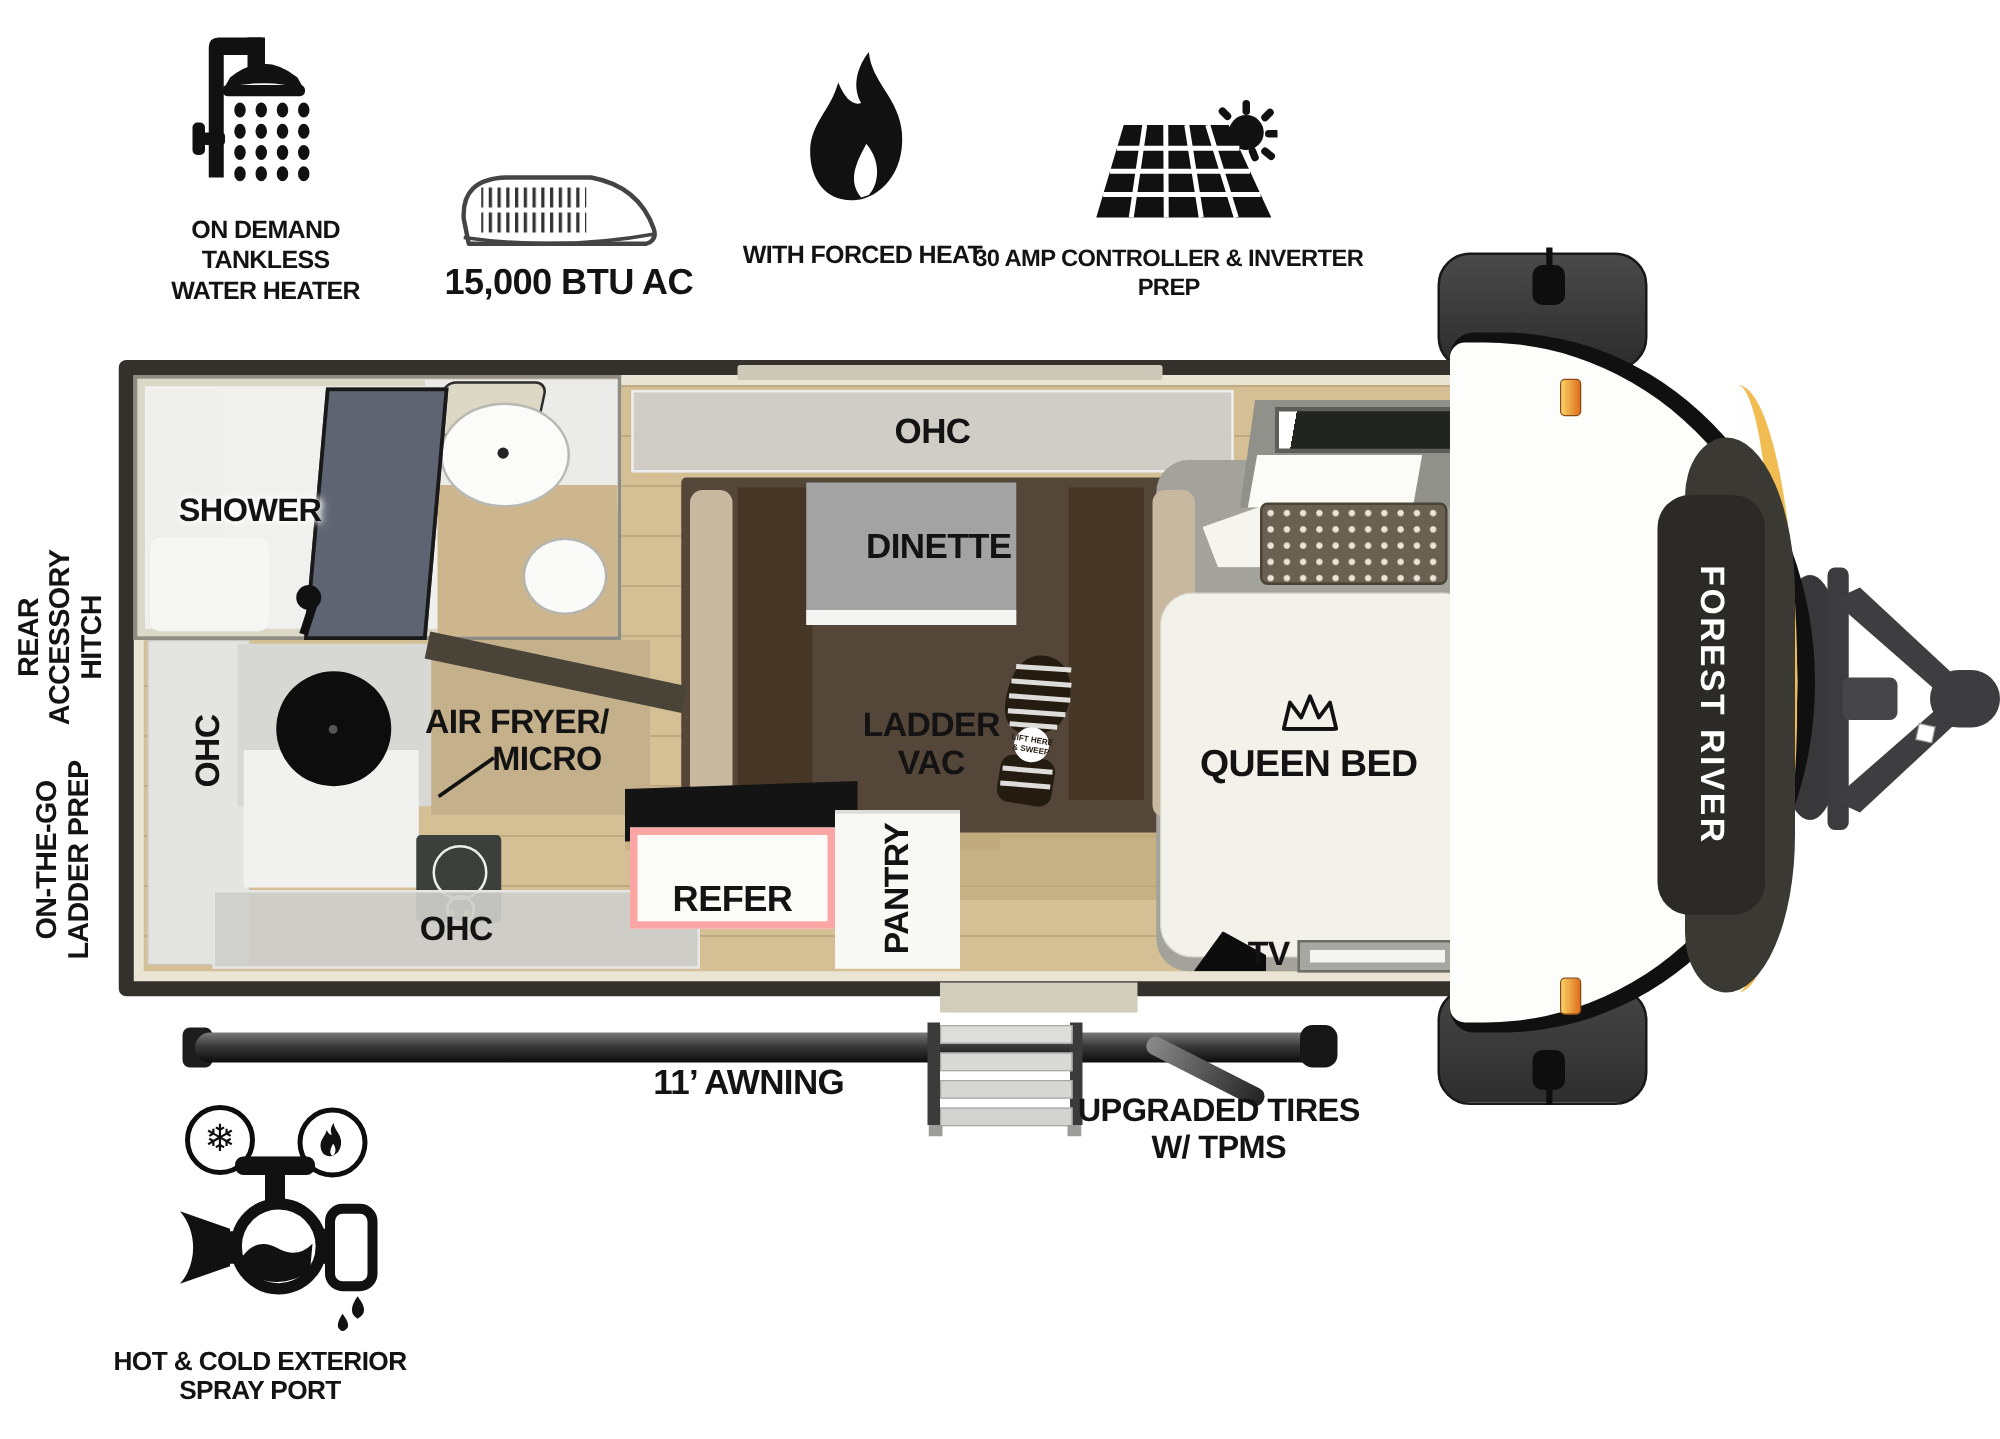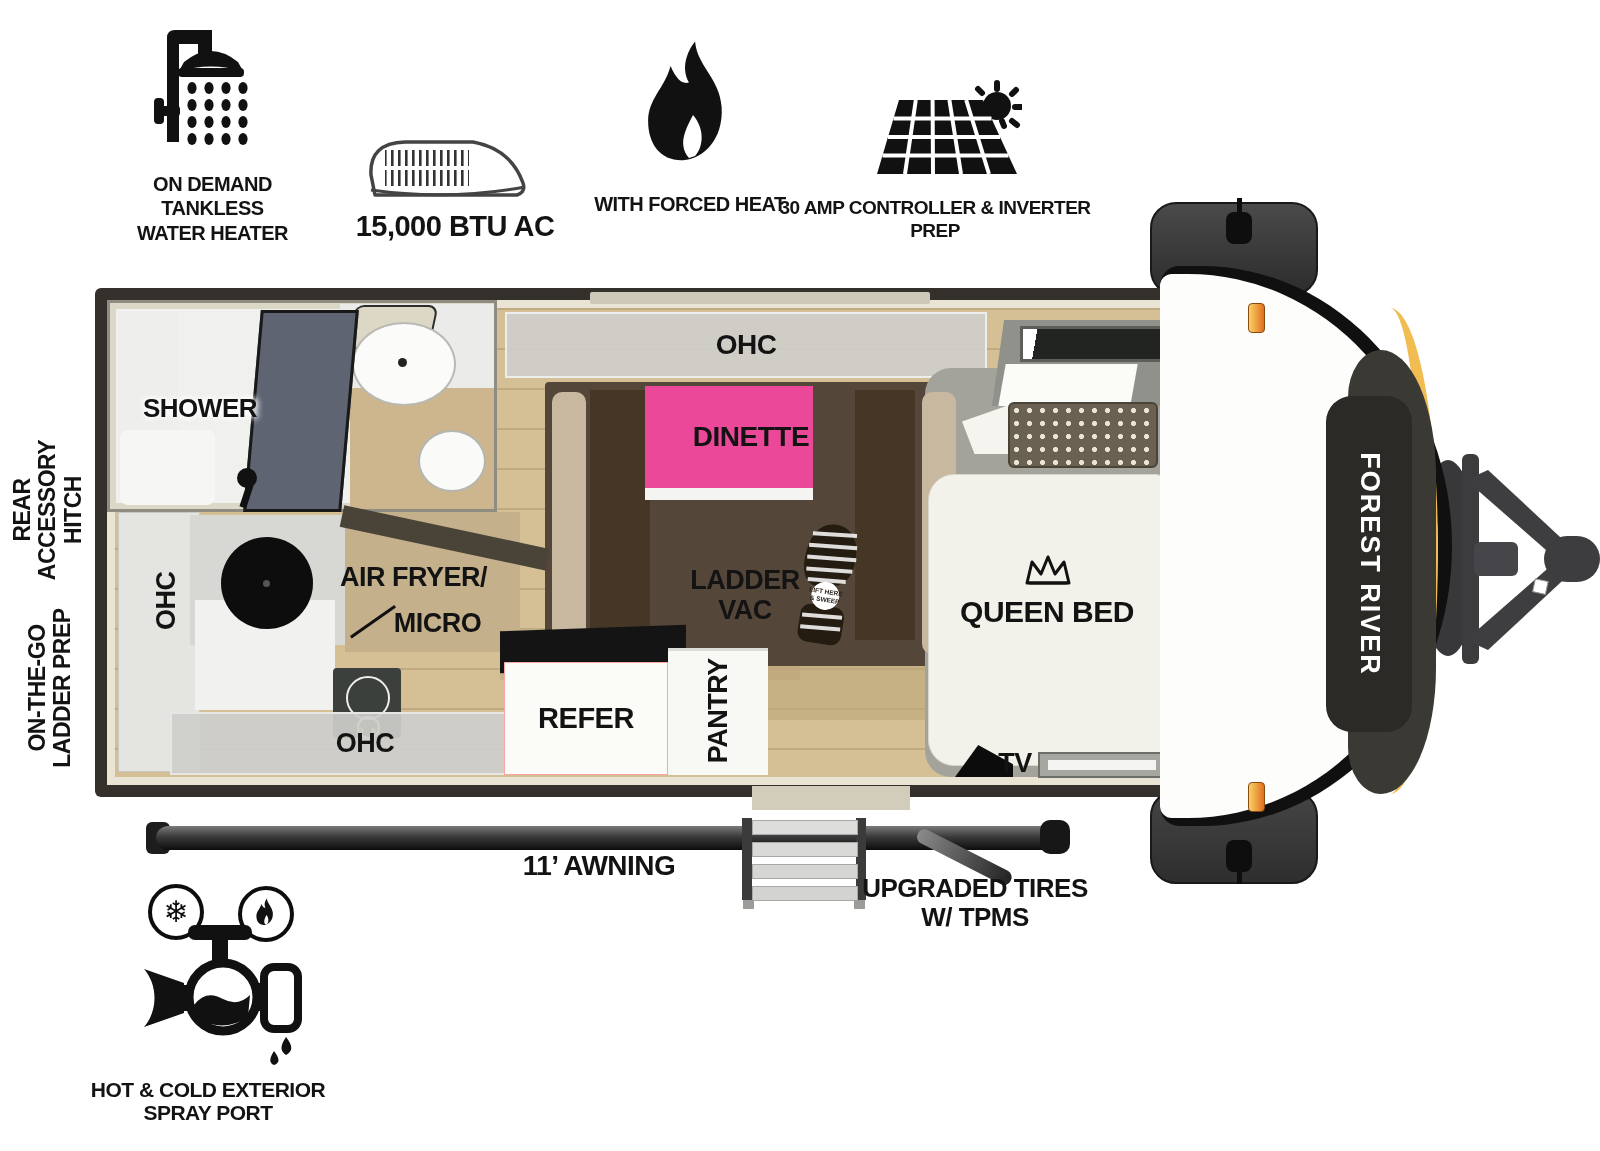"DINETTE" div.abs { background: #ec4899 -> #a3a3a3 }
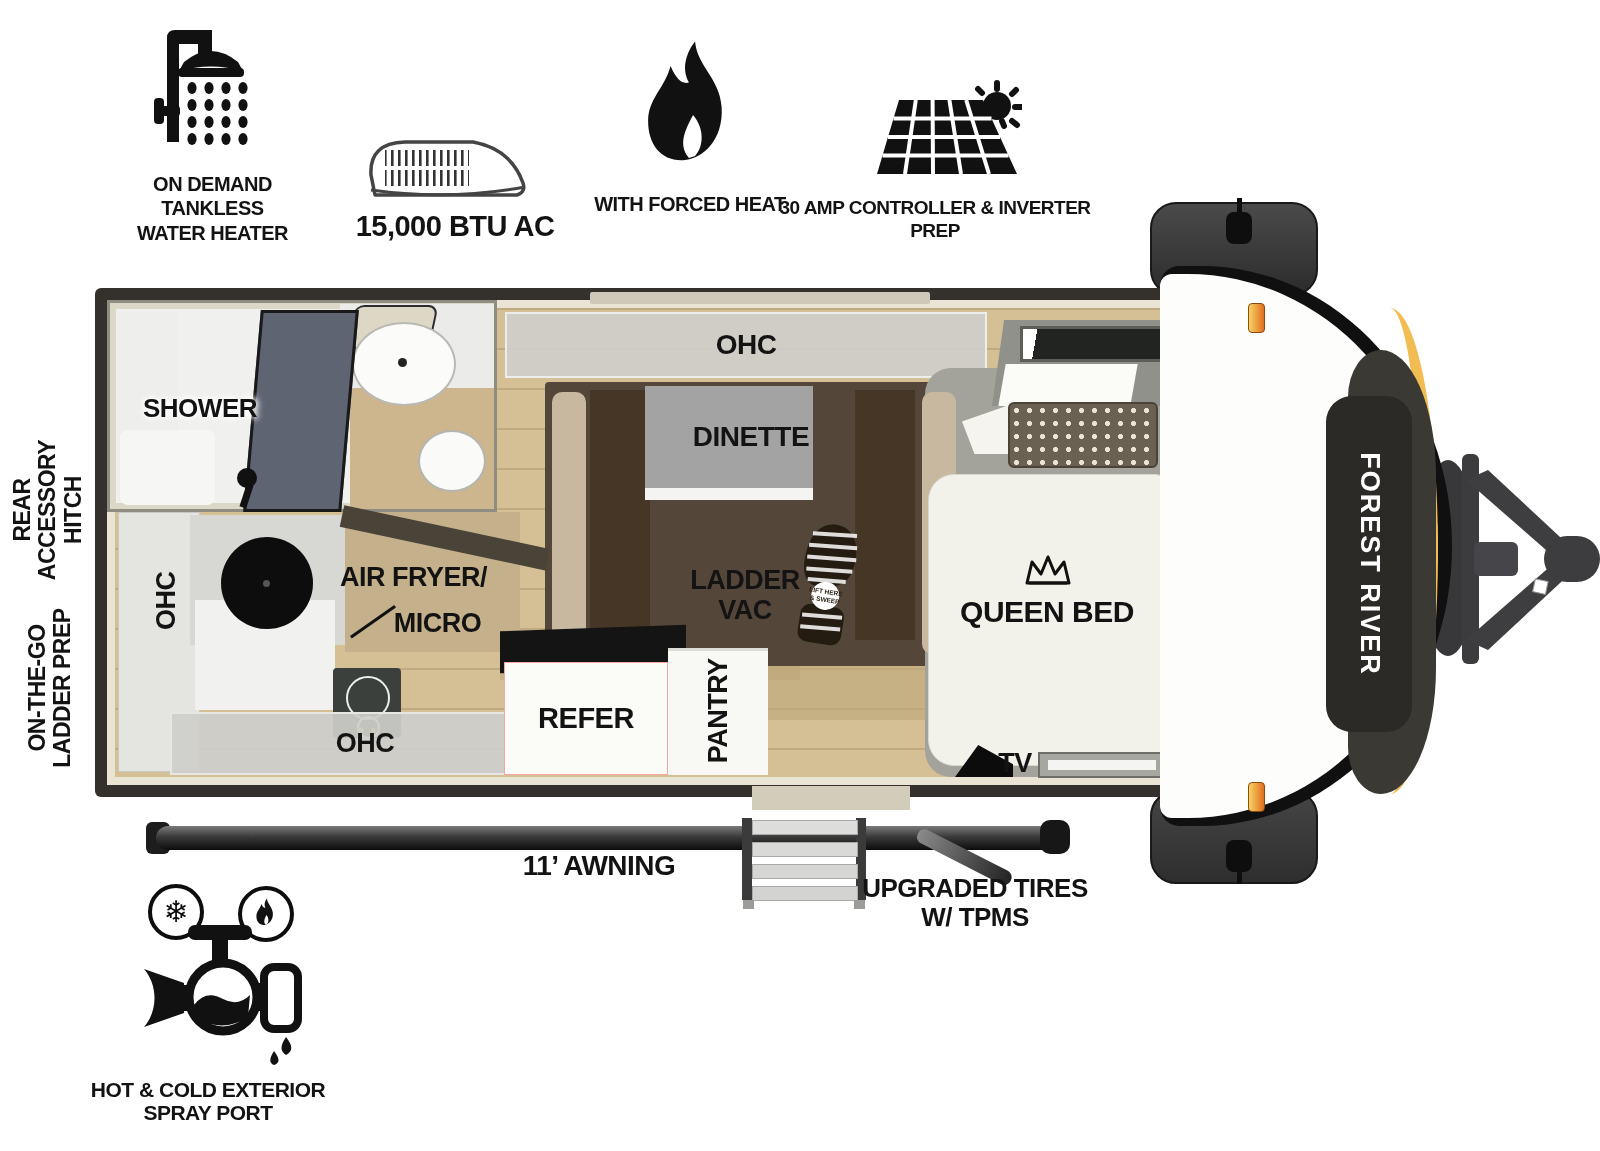"MICRO" div.lbl { margin-top: 16px -> none }
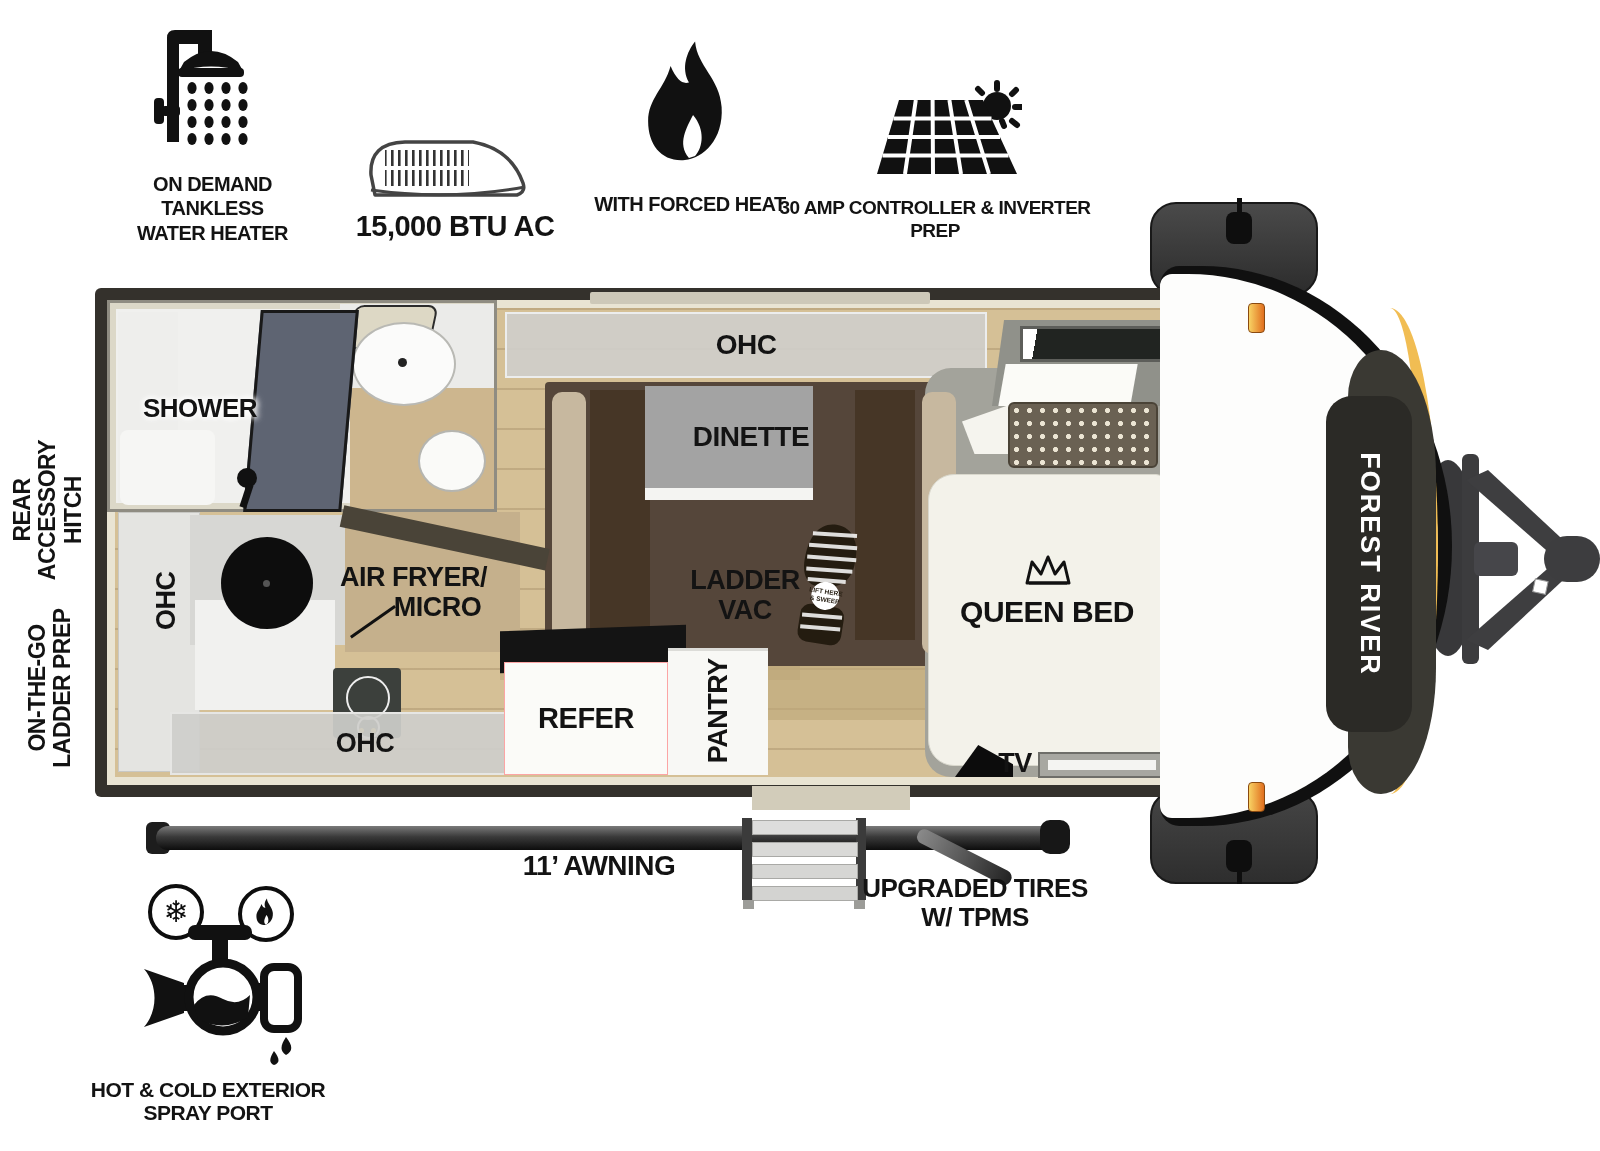"REFER" div.abs { align-items: none -> flex-end; border: 1px solid #fca5a5 -> 6px solid #fca5a5; height: 113px -> 81px }
